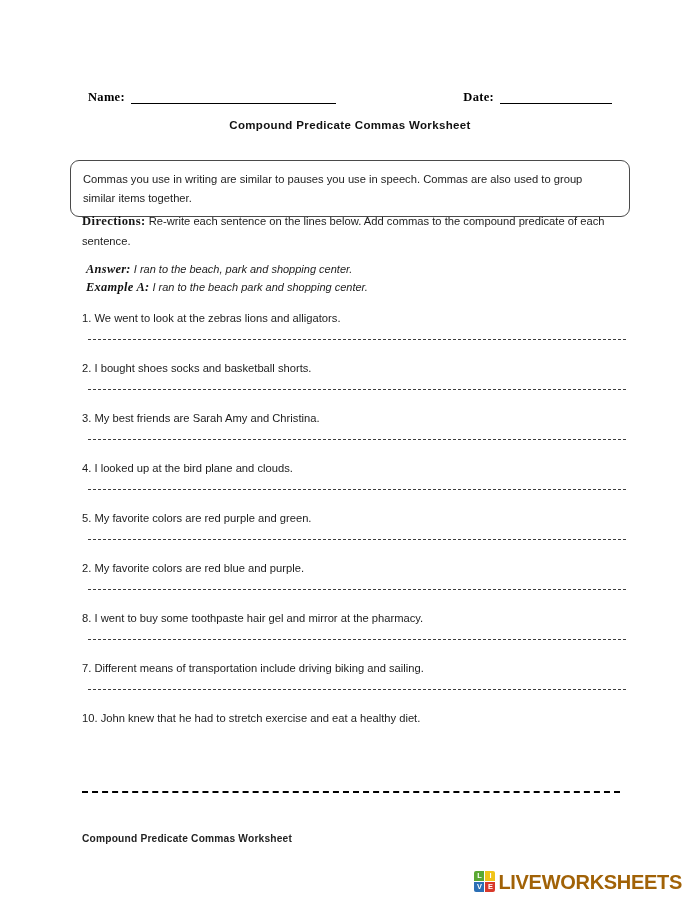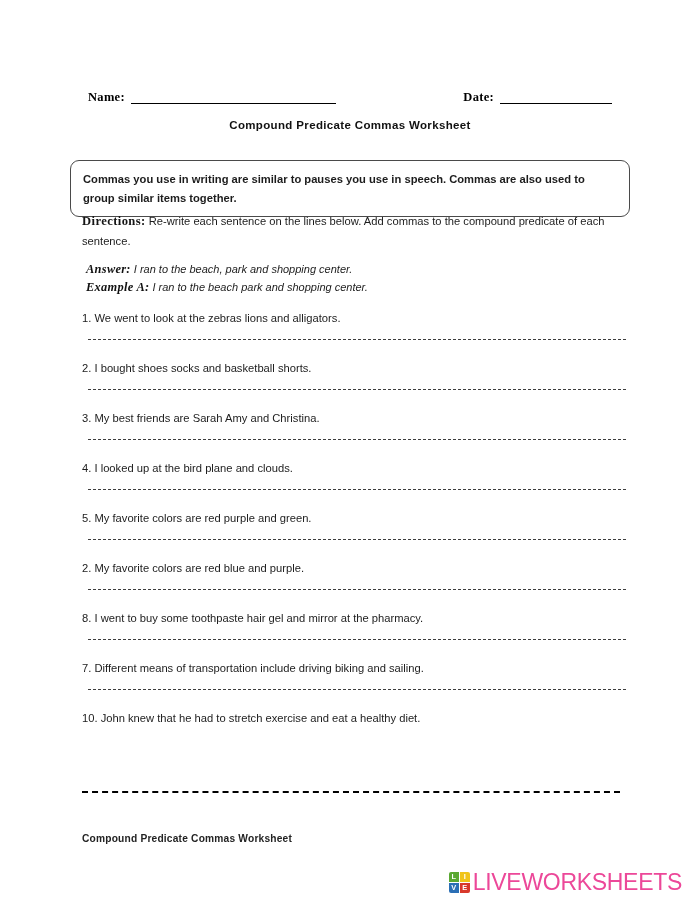"Commas you use in writing" .intro-box { font-weight: bold -> none }
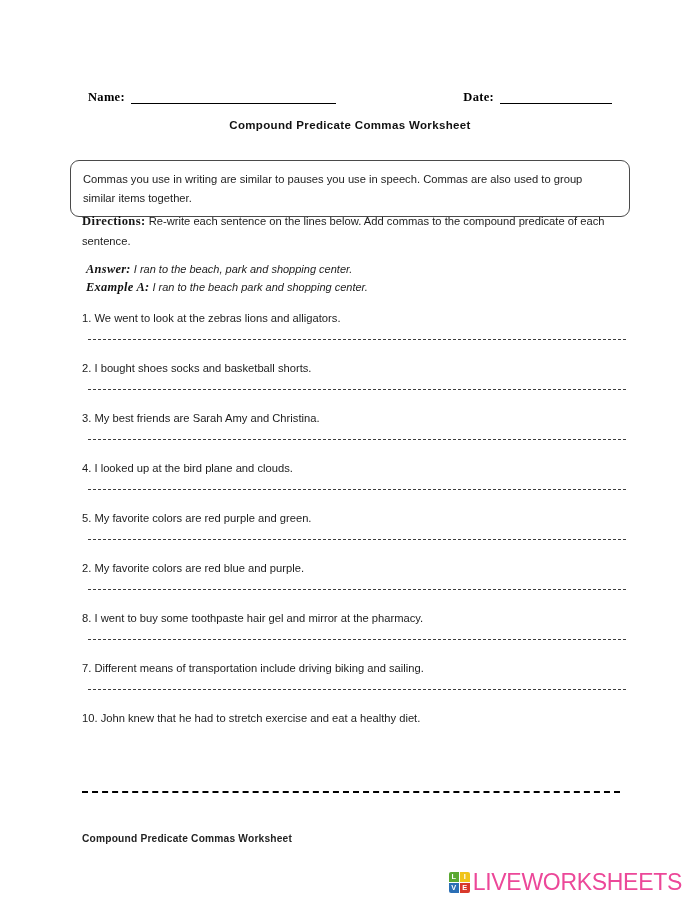"LIVEWORKSHEETS" .lw-word { color: #ec4899 -> #a16207; font-size: 23px -> 20px; font-weight: normal -> bold }
